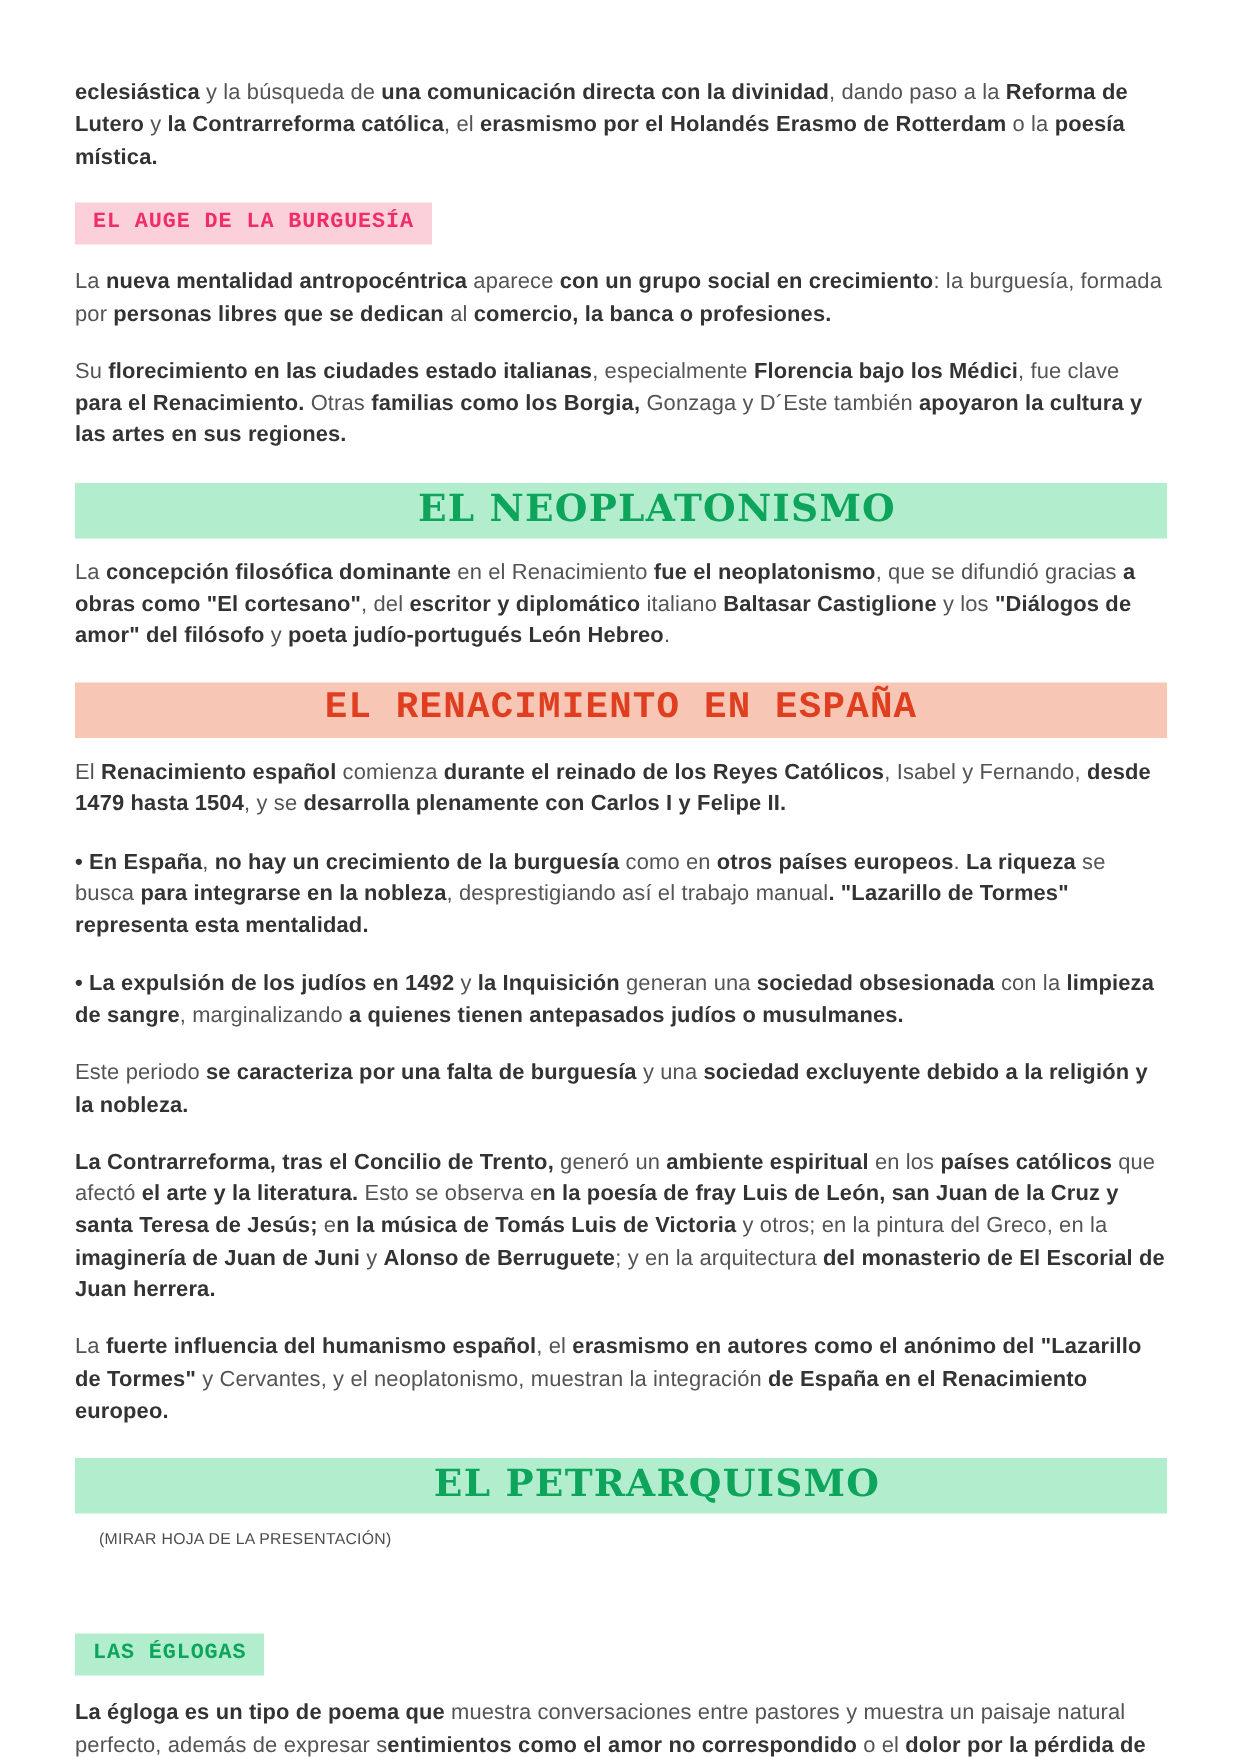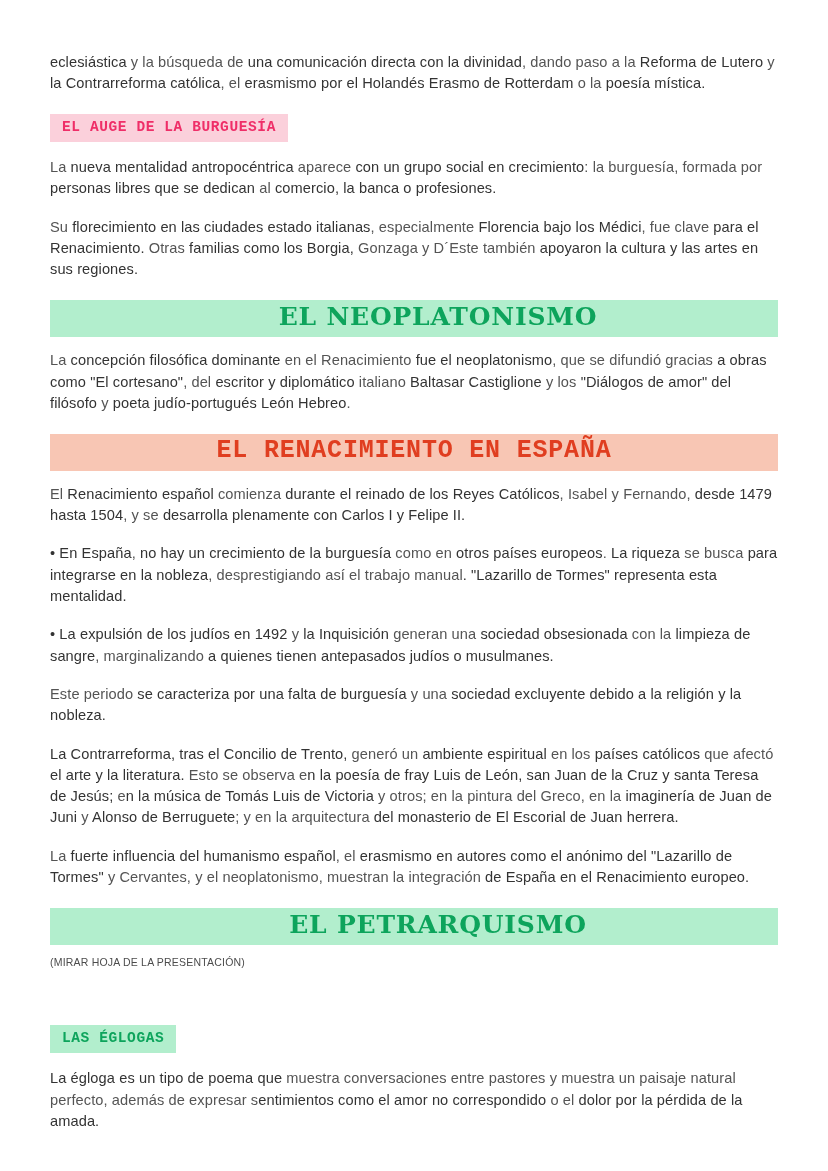"eclesiástica" .para .seg.bold { font-weight: 400 -> 700 }
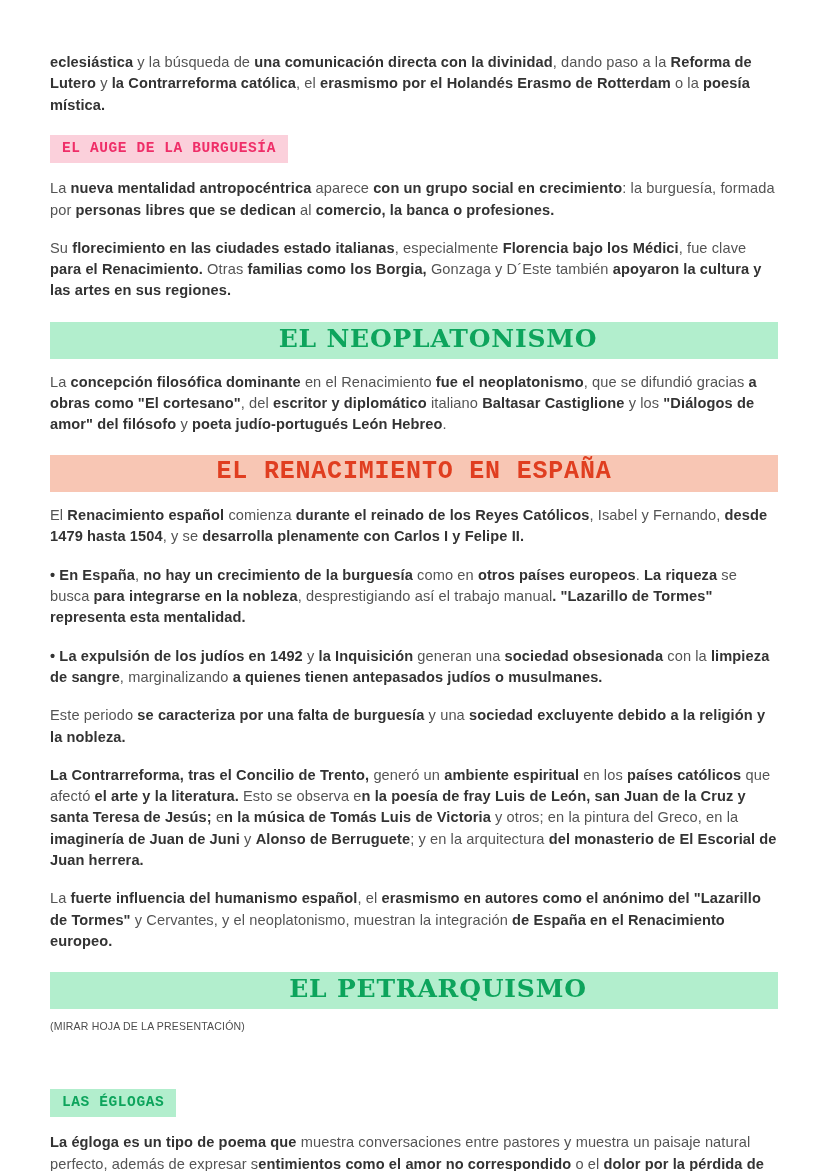"(MIRAR HOJA DE LA PRESENTACIÓN)" .note { margin: -2px 0 30px 0 -> -2px 0 30px 16px }
